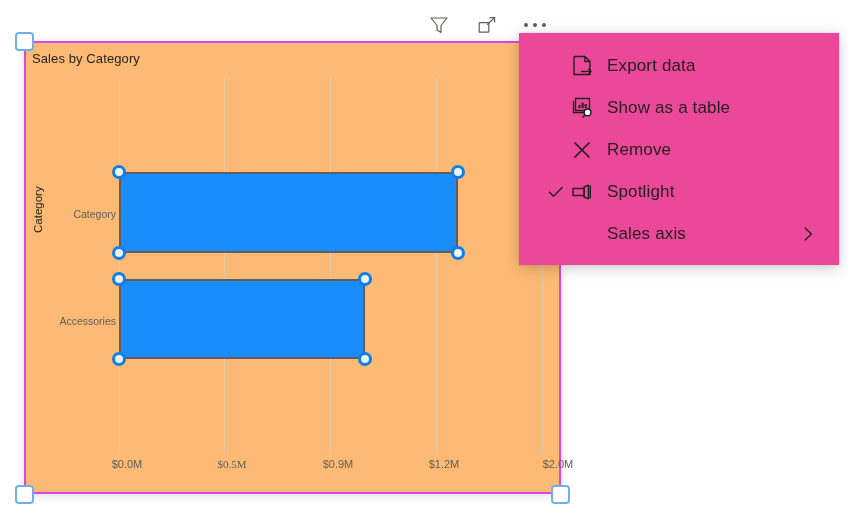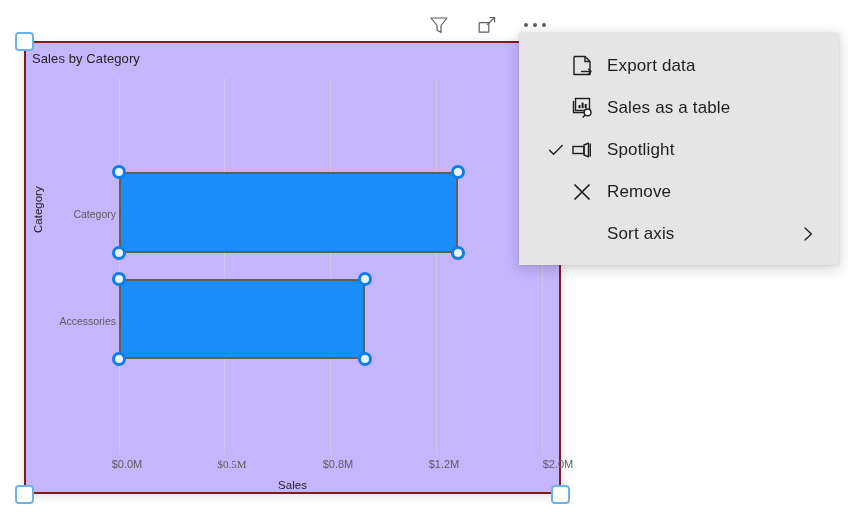"Sales by Category" #visual-frame { background: #c4b5fd -> #fdba74; border: 2px solid #7f1d1d -> 2px solid #d946ef }
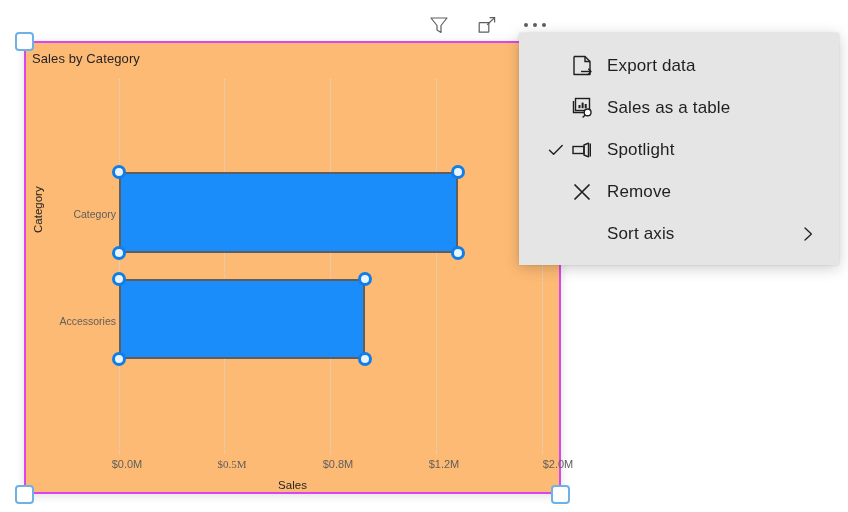"Export data" #context-menu { background: #e5e5e5 -> #ec4899 }
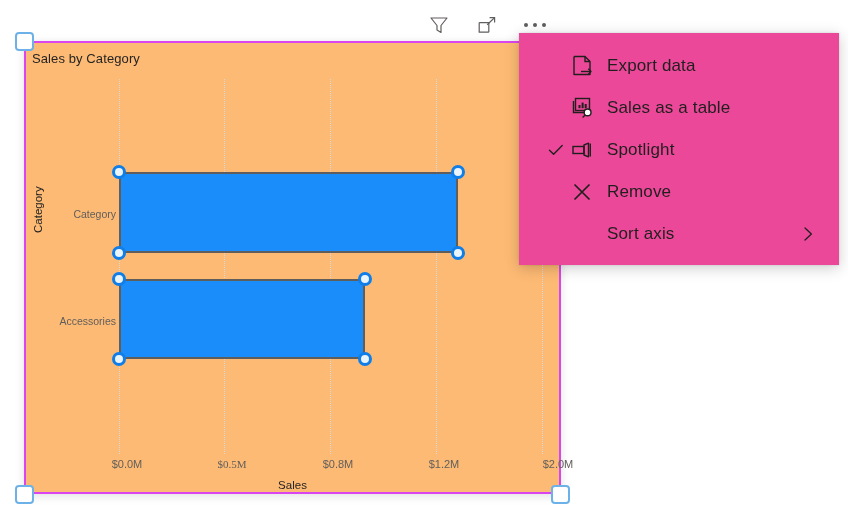"Sales as a table" span.mi-label { text: Sales -> Show }
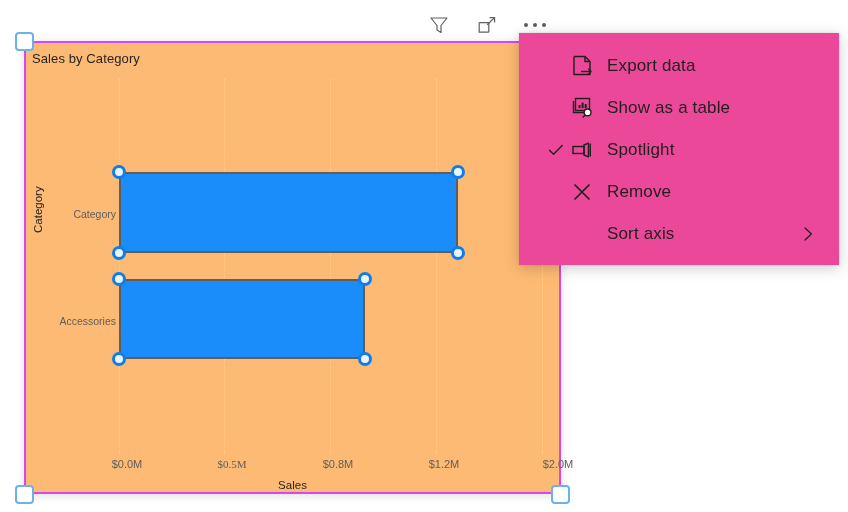"Spotlight" div.menu-item { order: before "Remove" -> after "Remove" }
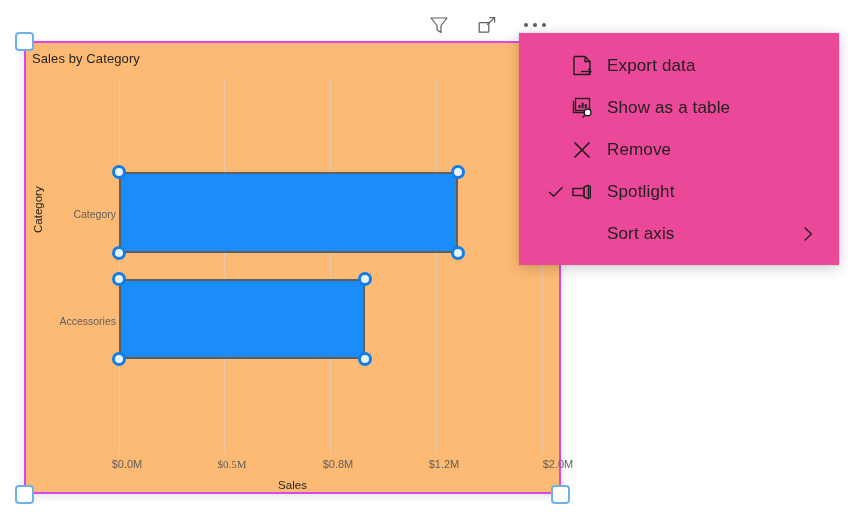"Sort axis" span.mi-label { text: Sort -> Sales }
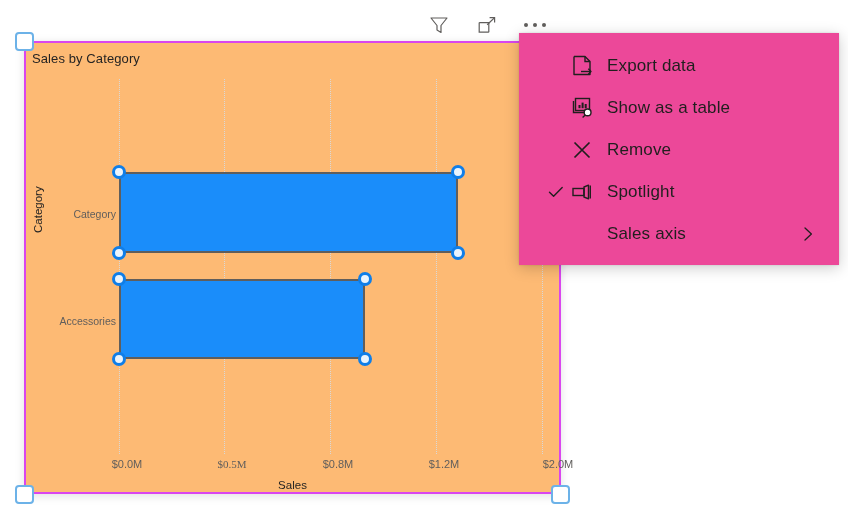"$0.8M" div.x-tick { text: $0.8M -> $0.9M }
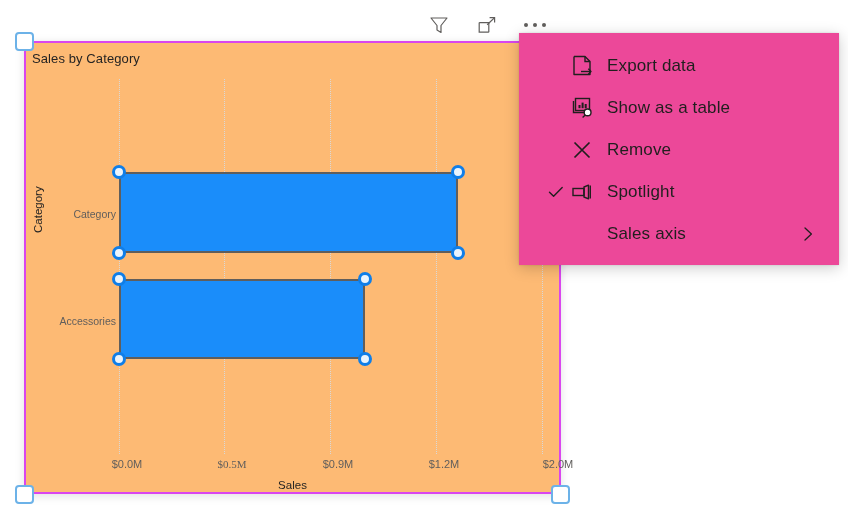"Sales" div.x-axis-title { html: <div>Sales</div> -> none }
